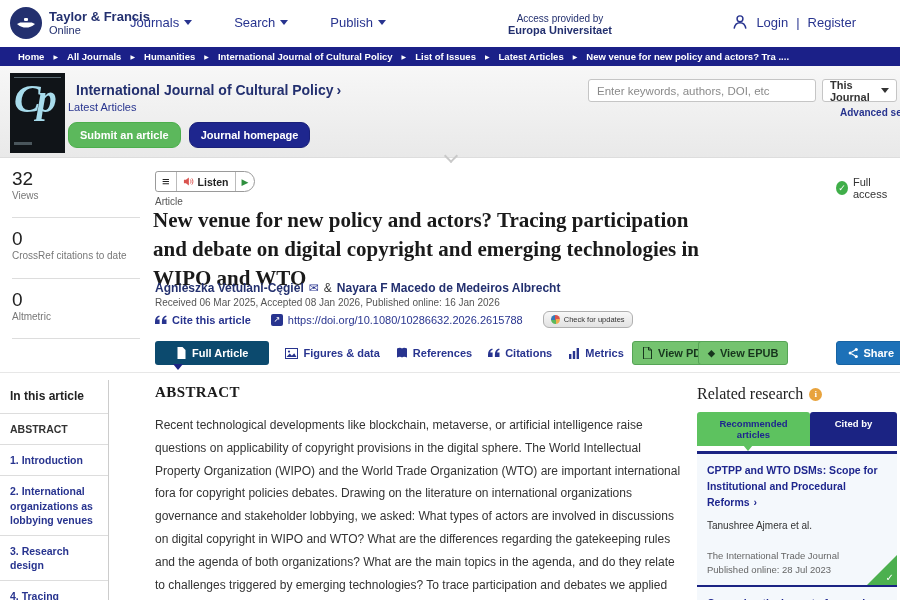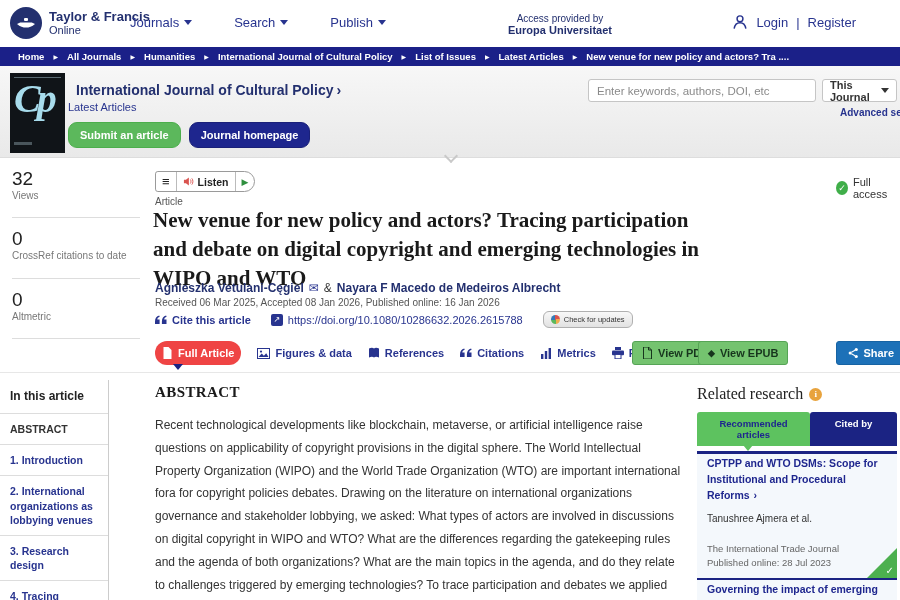"Full Article" .tab.active { background: #ef4444 -> #0c4a6e; border-radius: 12px -> 3px; padding: 6px 7px -> 6px 21px }
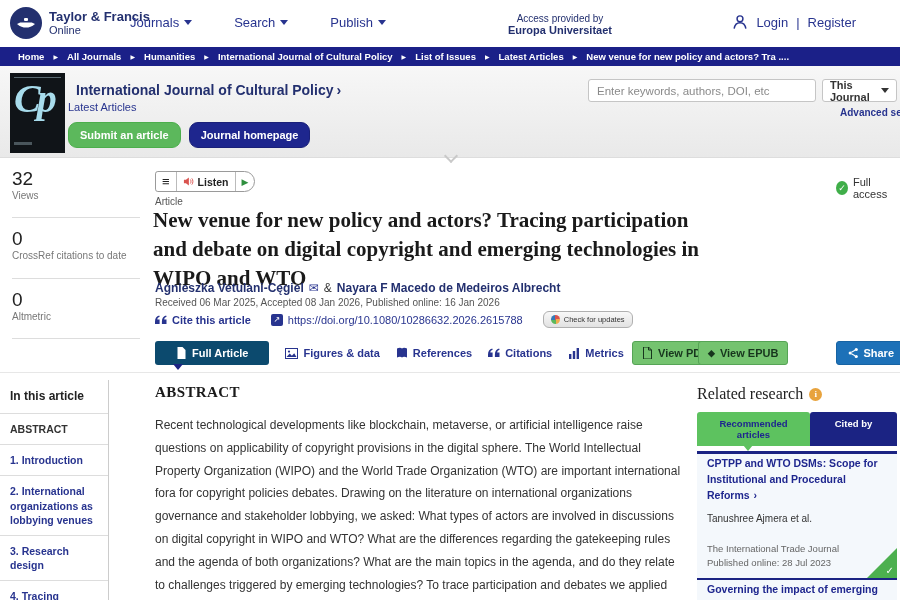"CPTPP and WTO DSMs: Scope" .rel-art { padding: 2px 10px 10px -> 9px 10px 10px }
